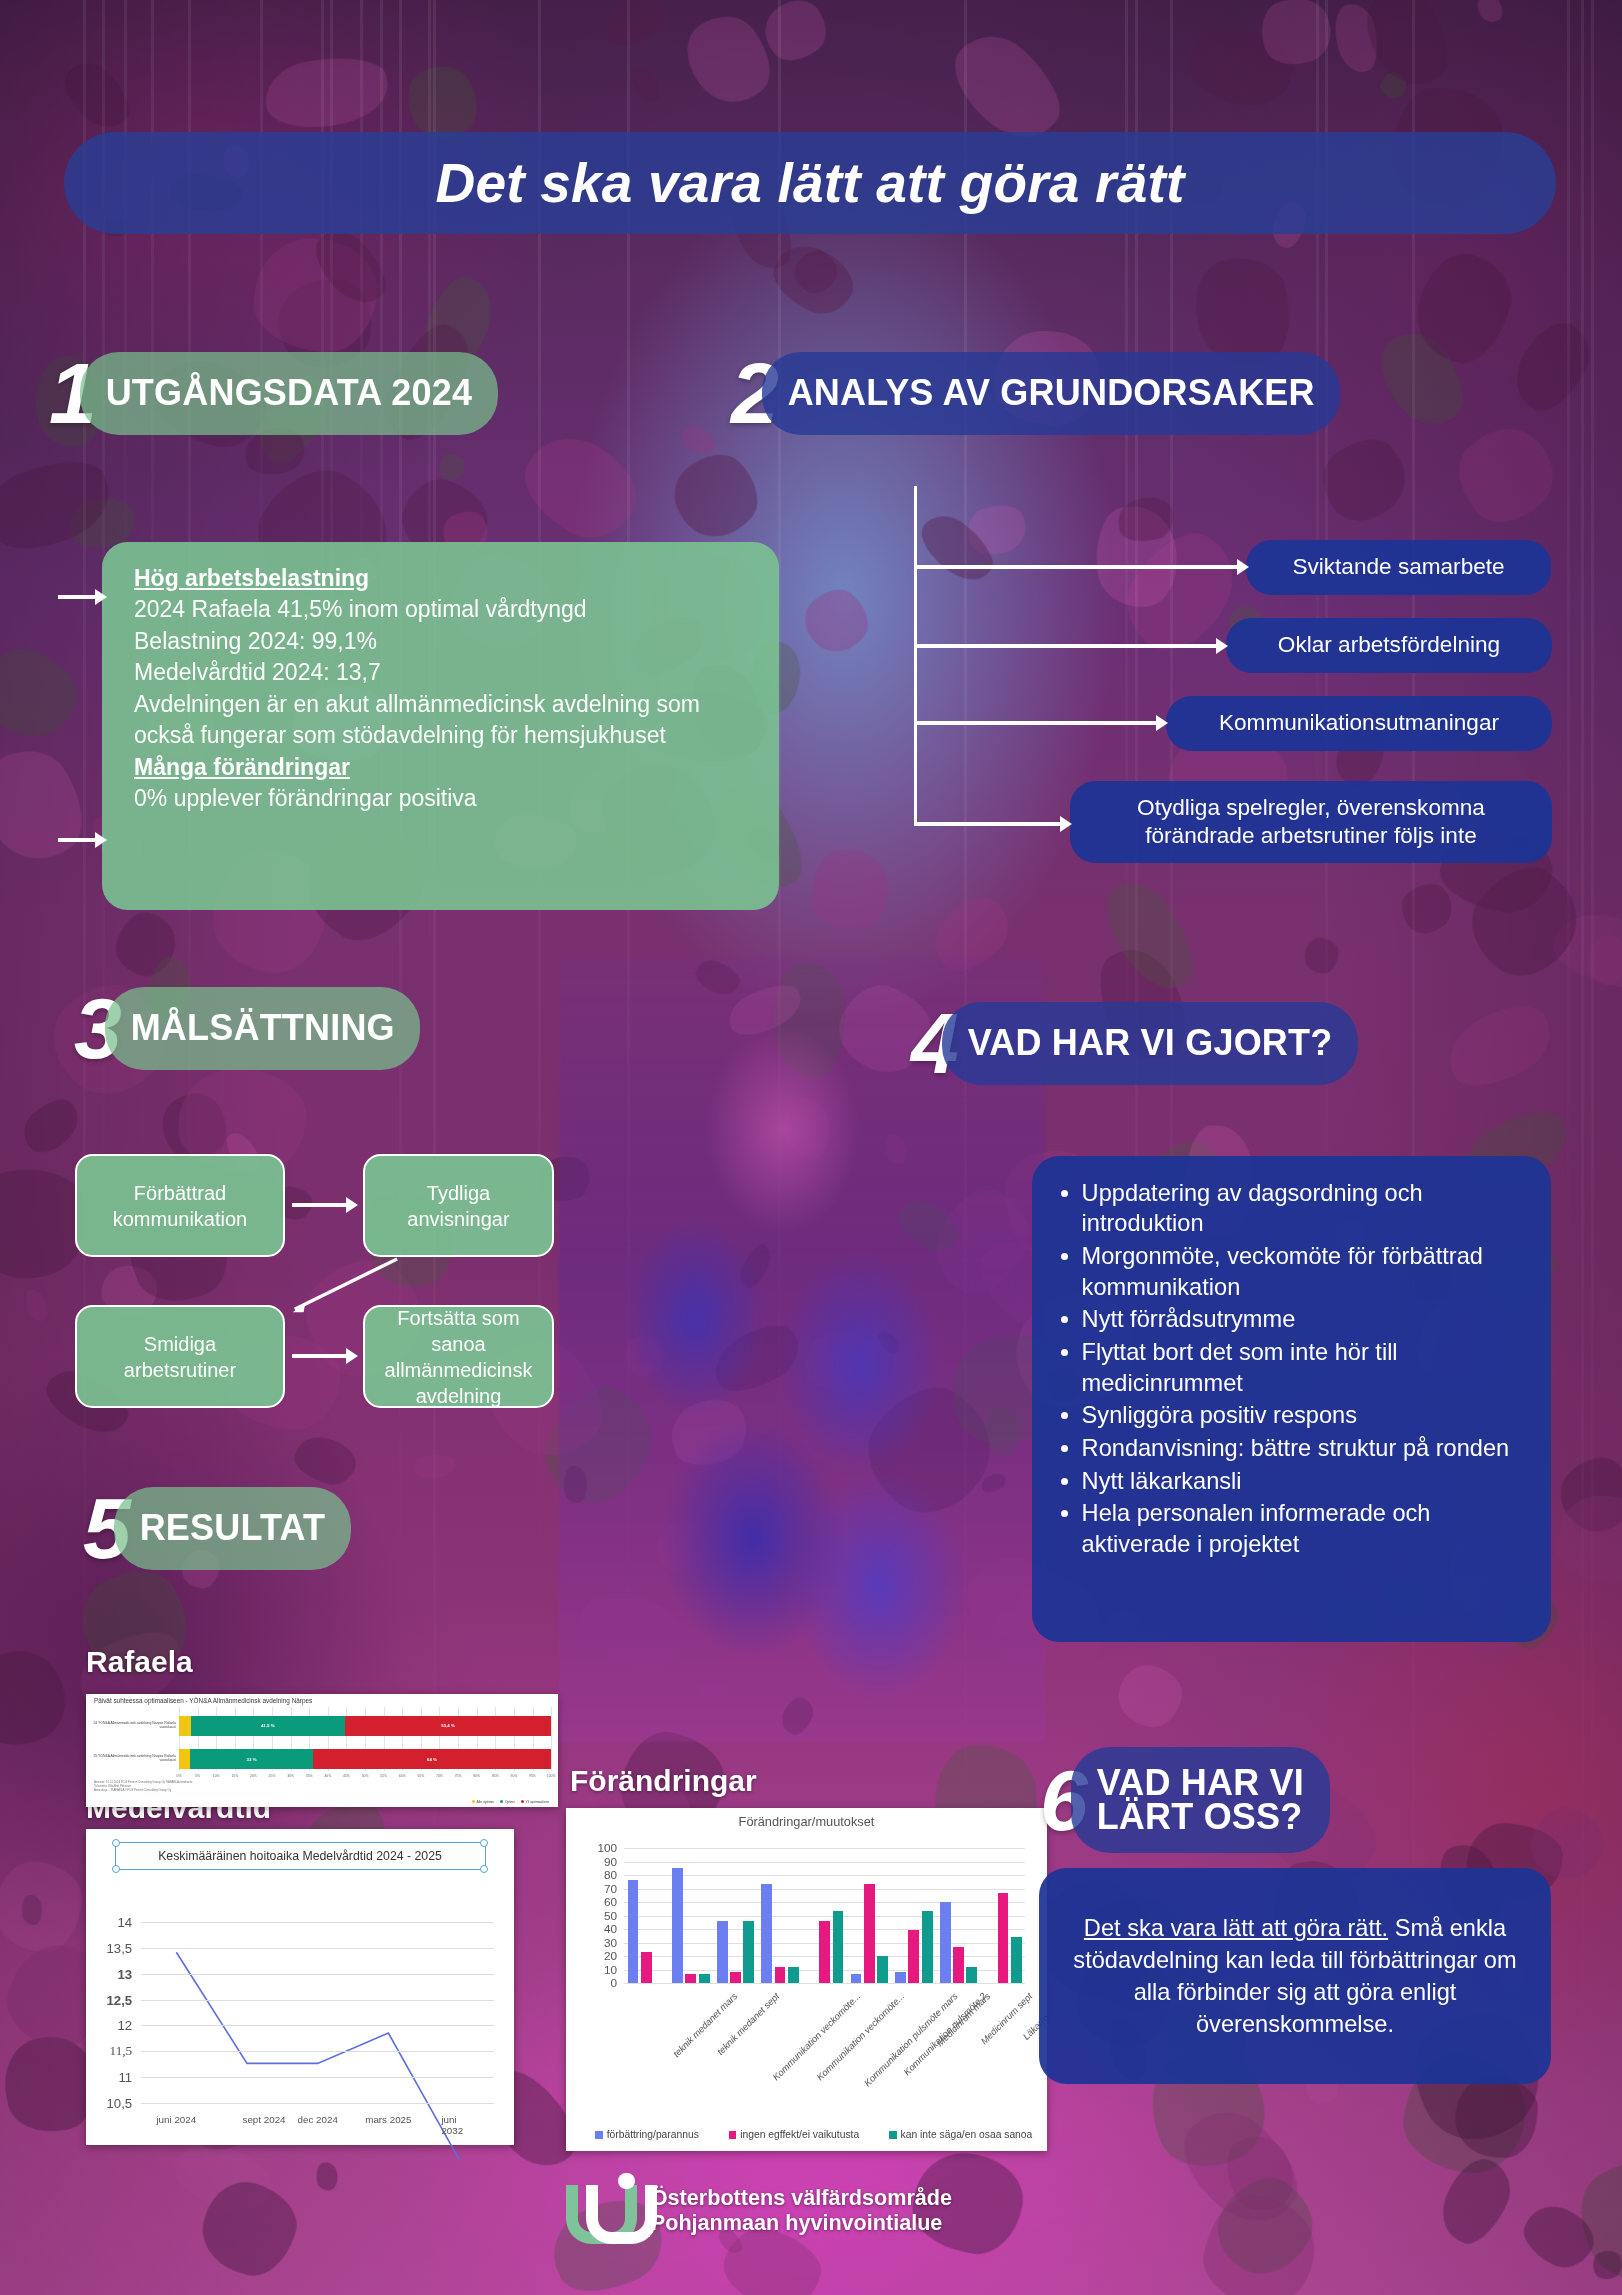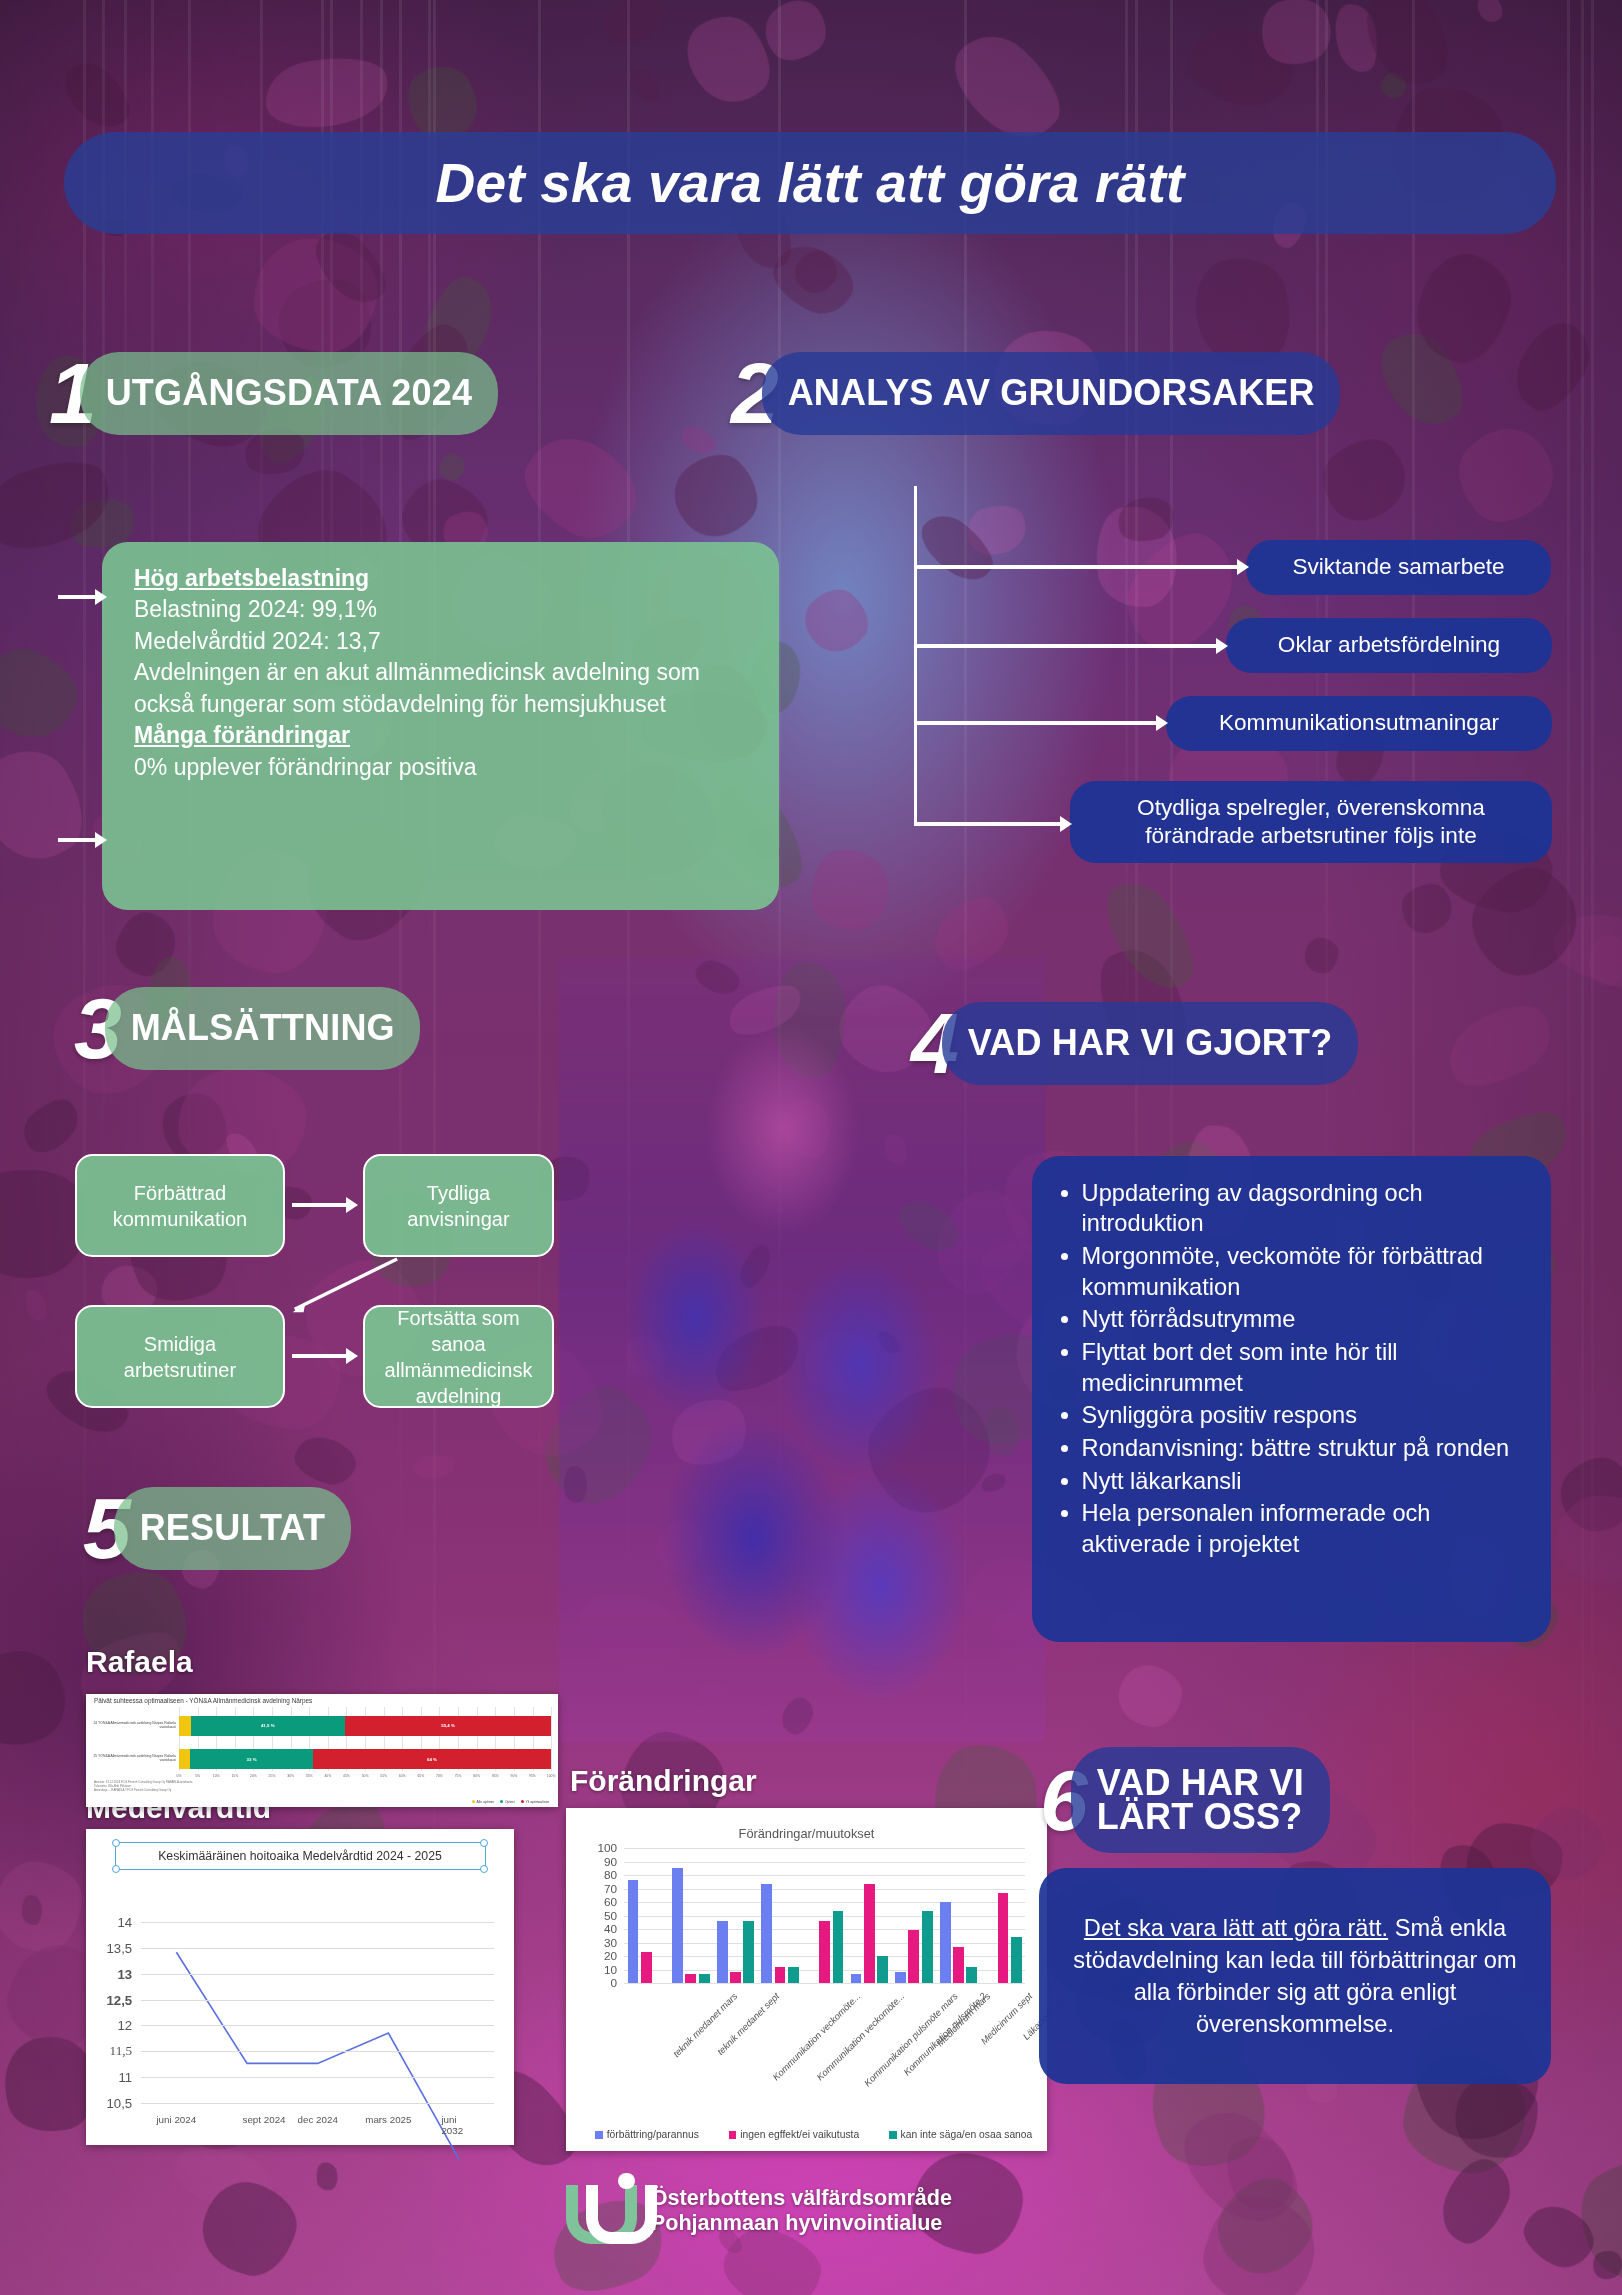"2024 Rafaela 41,5% inom optimal" p { html: none -> <p>2024 Rafaela 41,5% inom optimal vårdtyngd</p> }
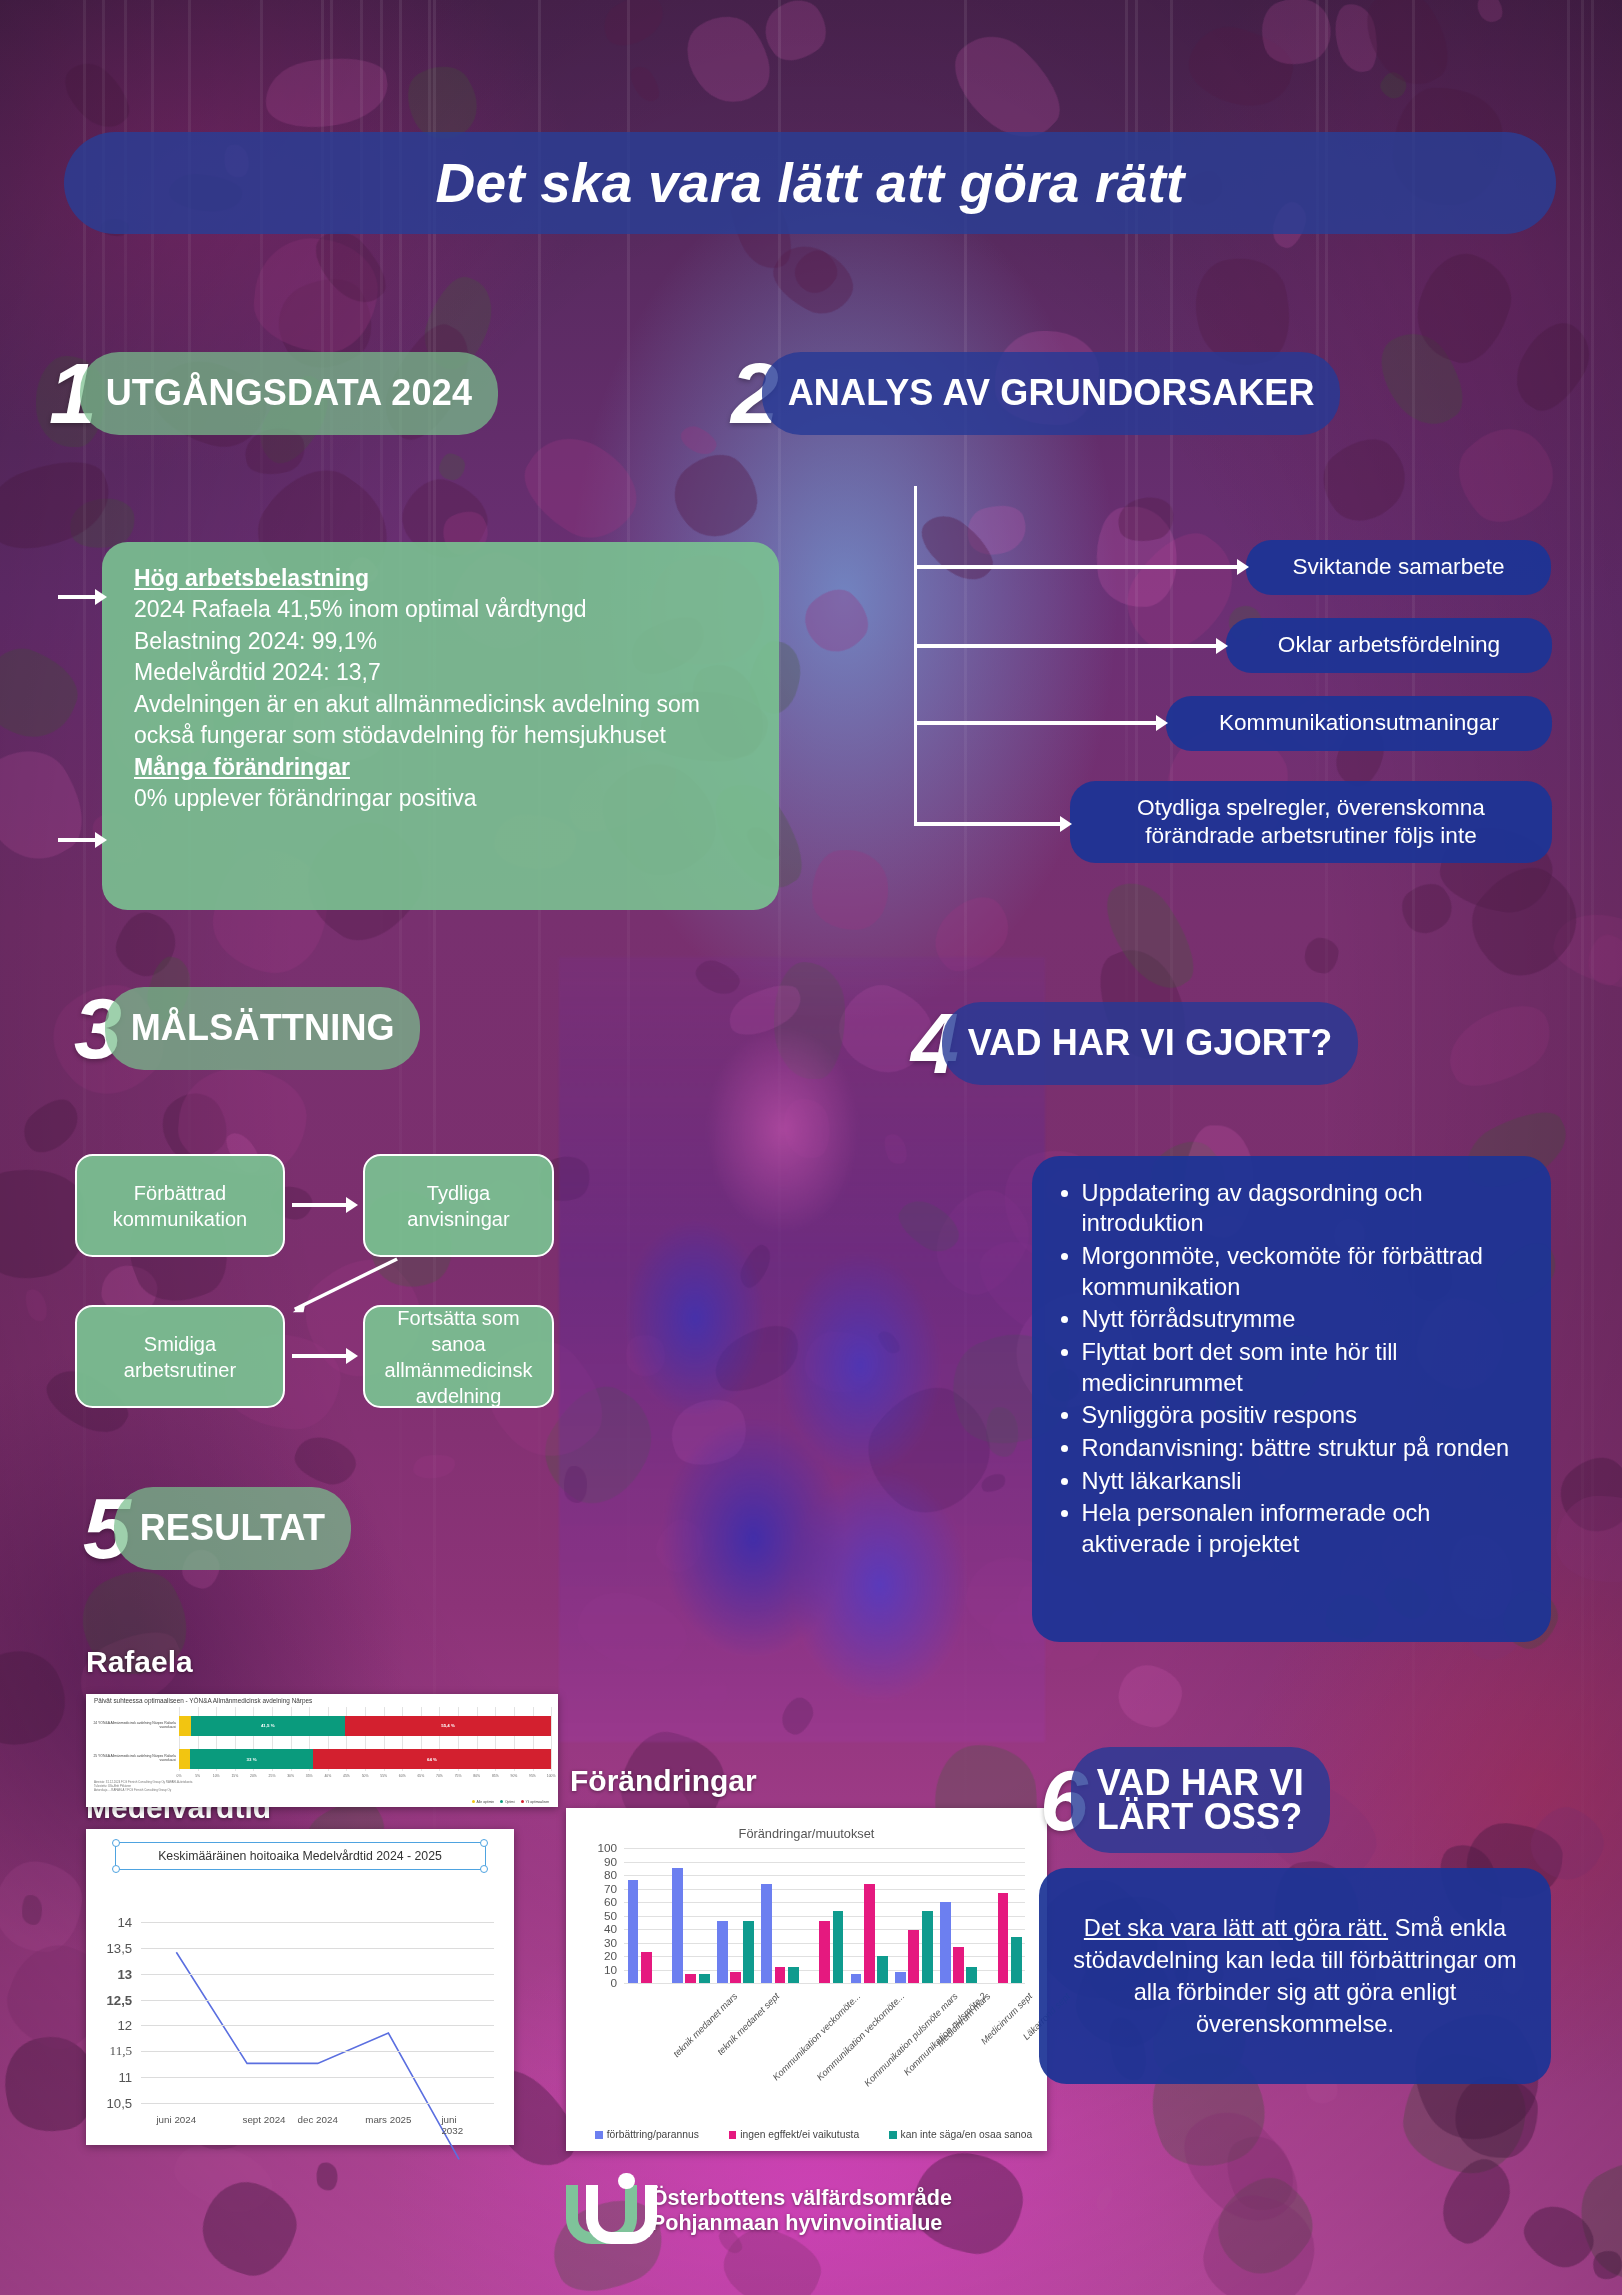"Förändringar/muutokset" #forand .ttl { padding-top: 18px -> 6px }
